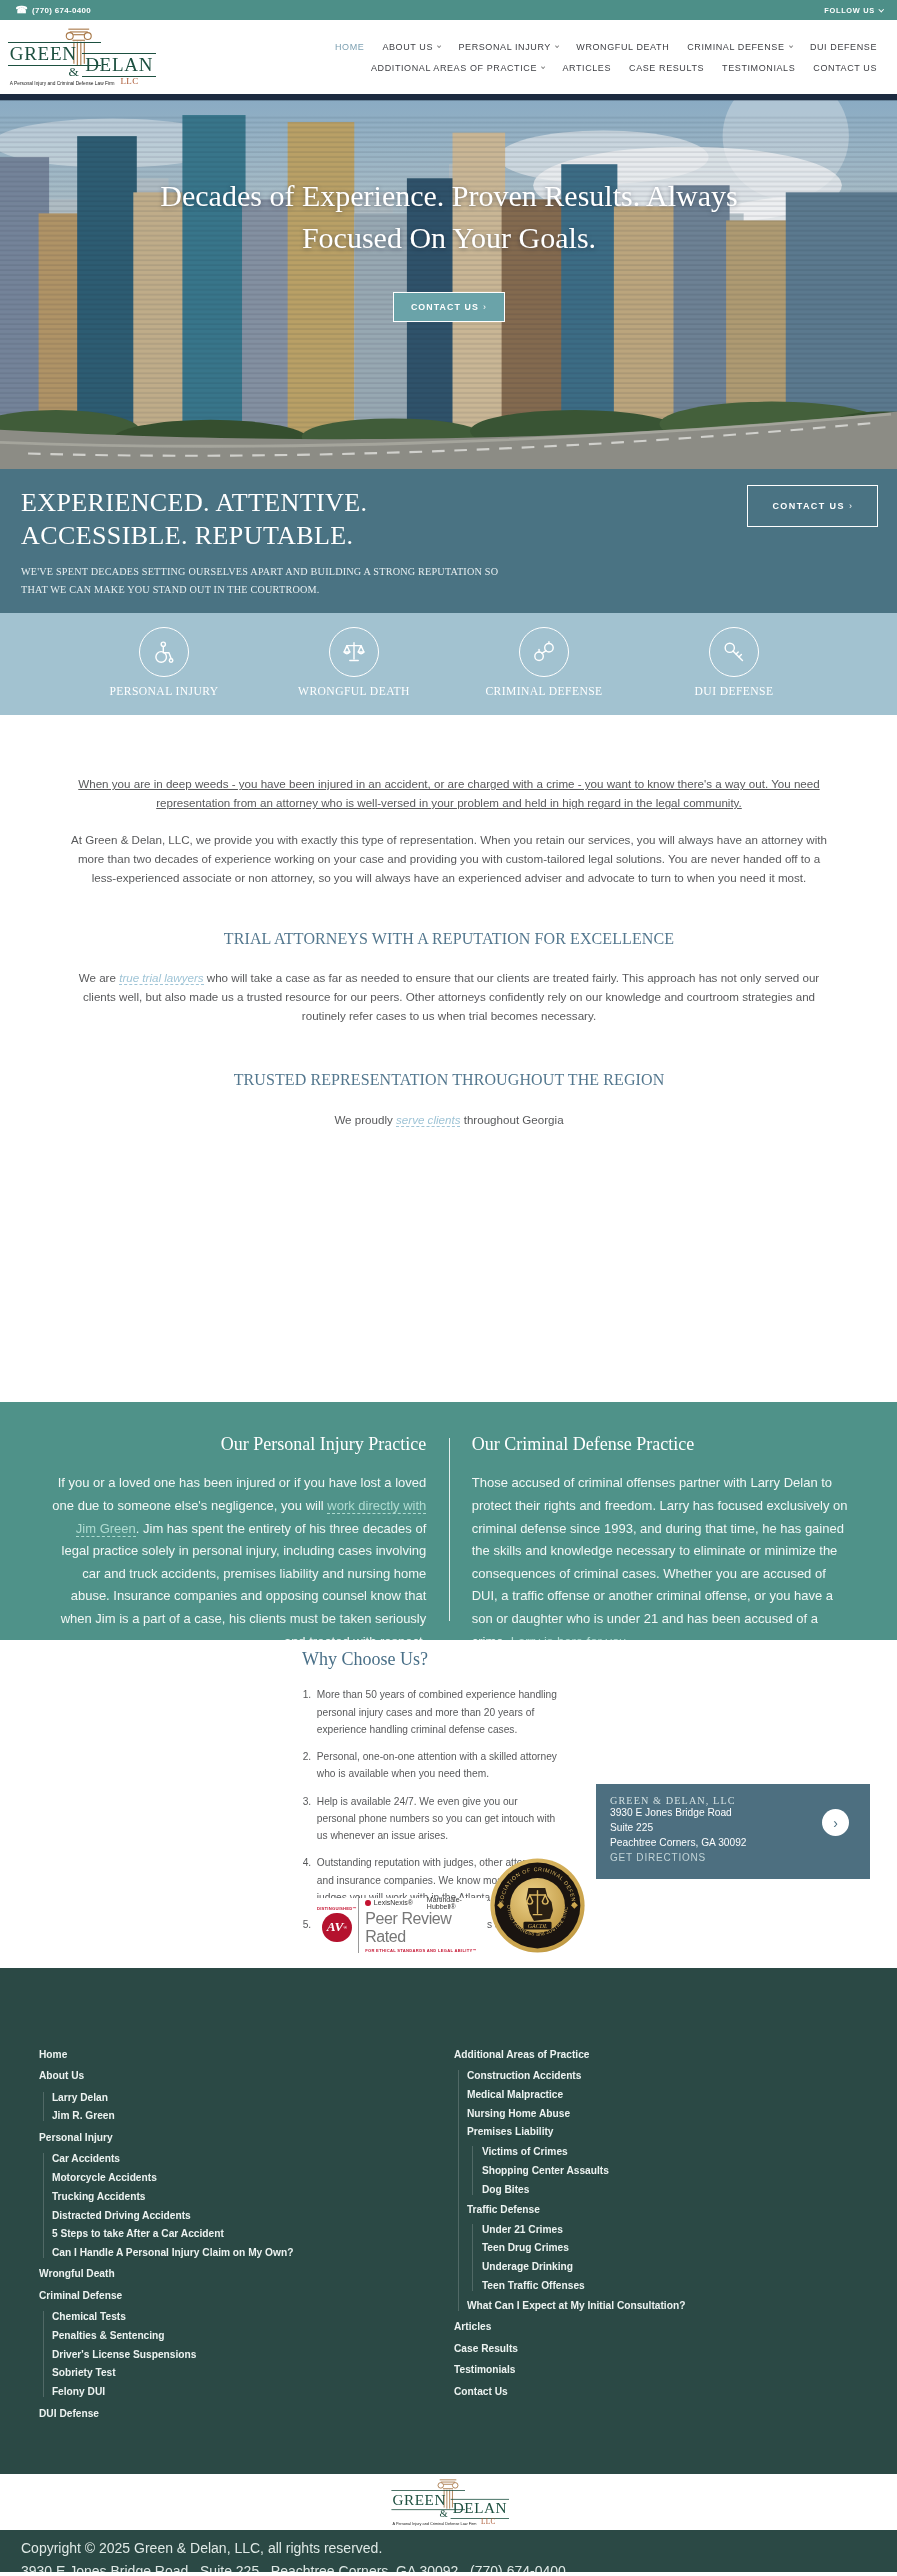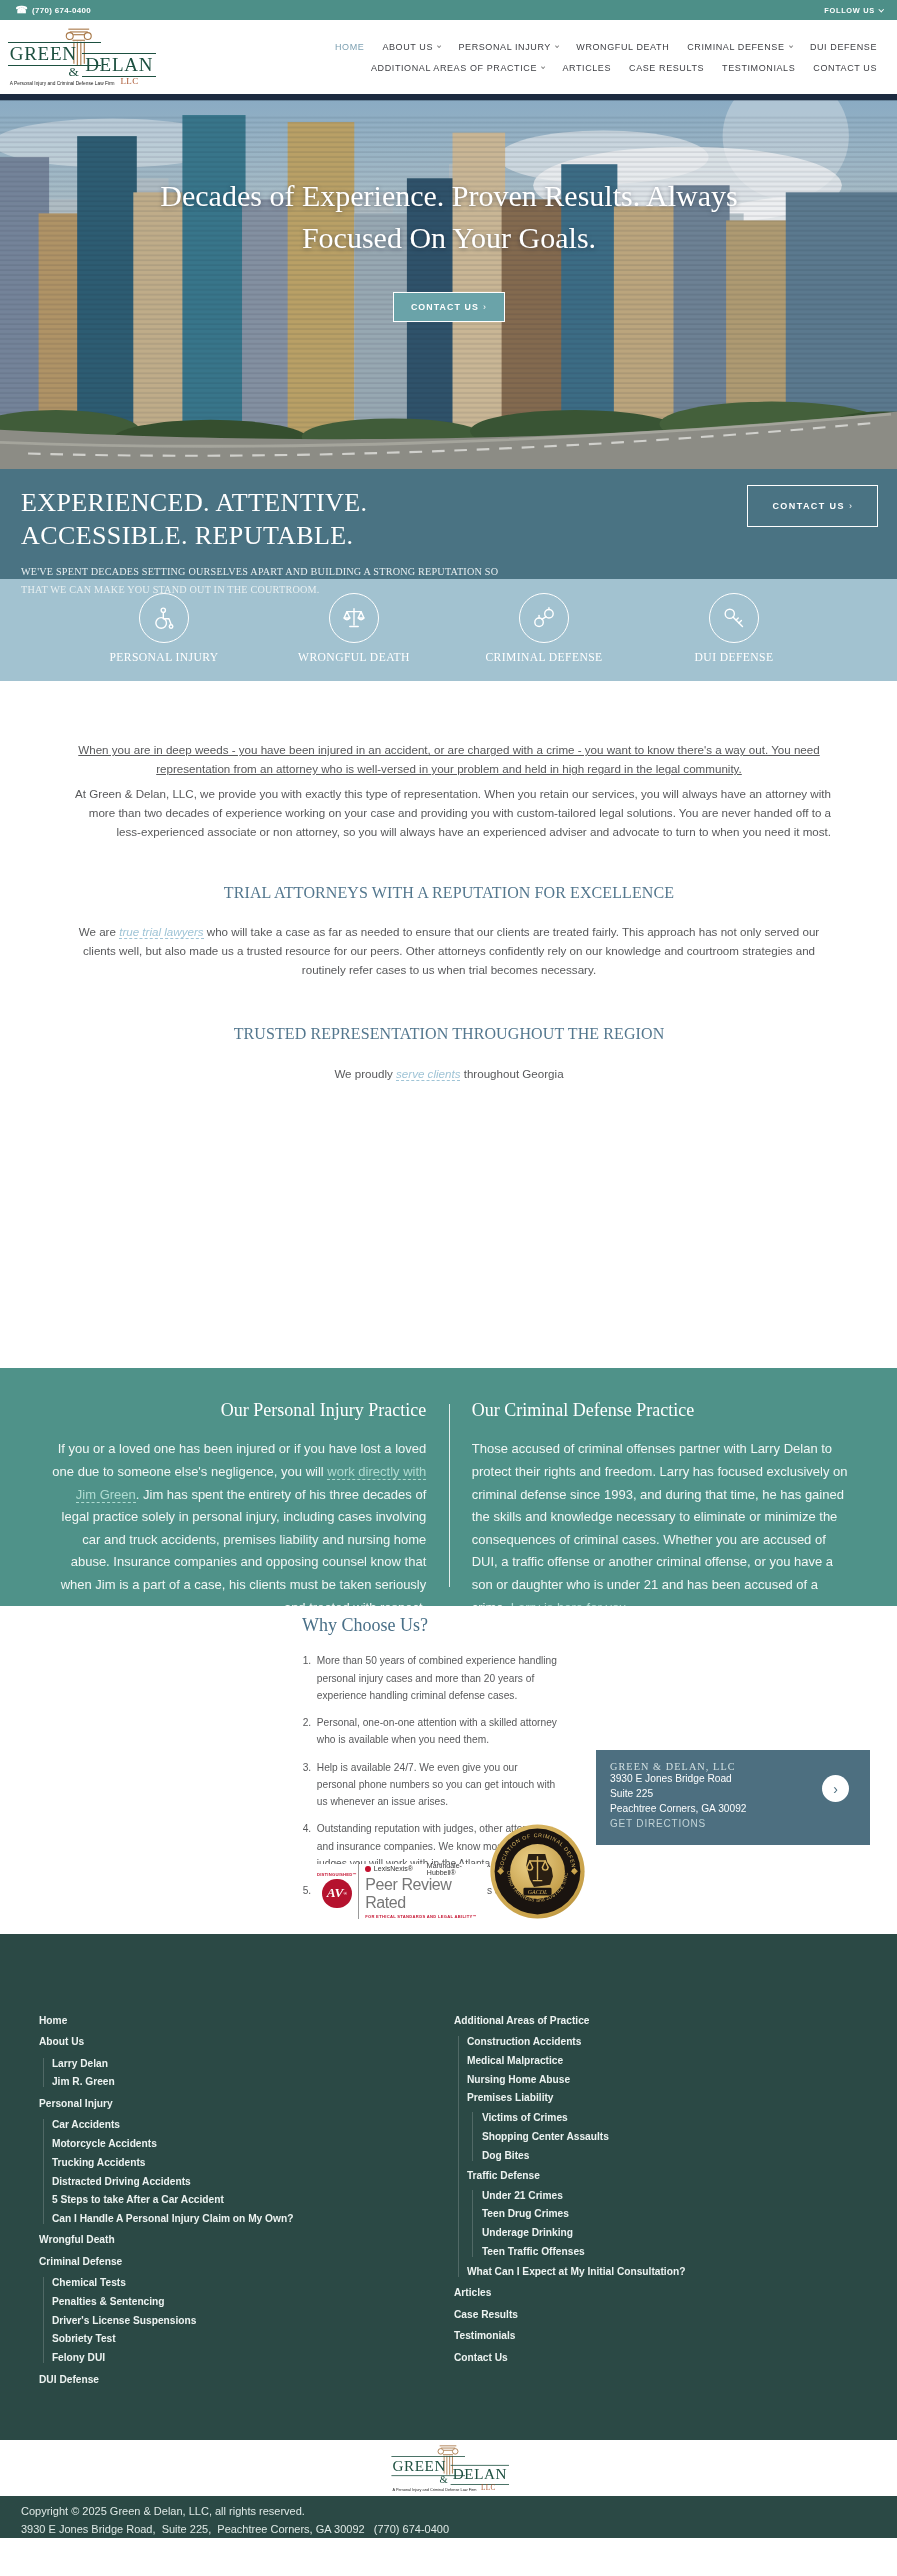"EXPERIENCED. ATTENTIVE." .banner { height: 110px -> 144px }
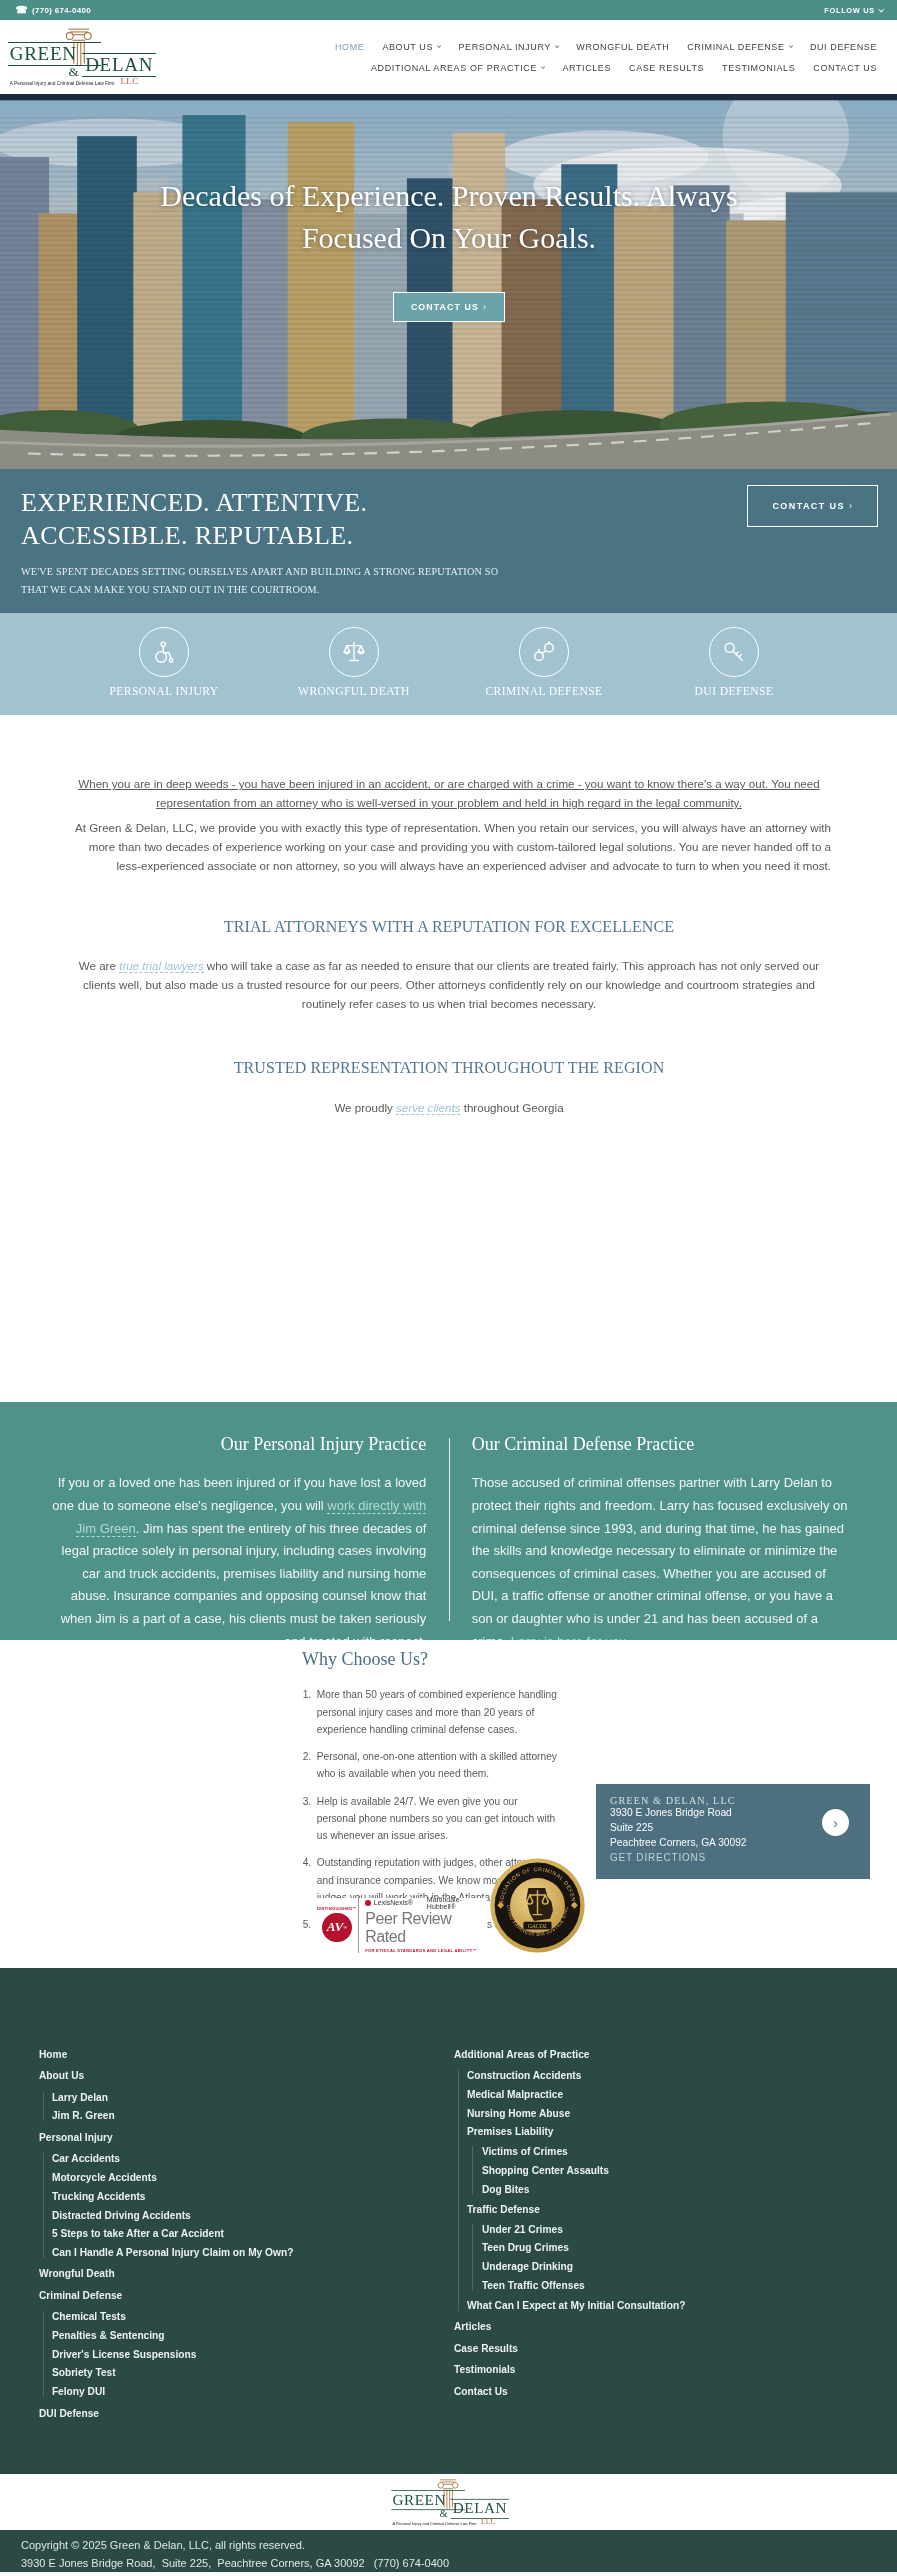"At Green & Delan, LLC," .intro .p2 { margin-top: 6px -> 18px; text-align: right -> none }
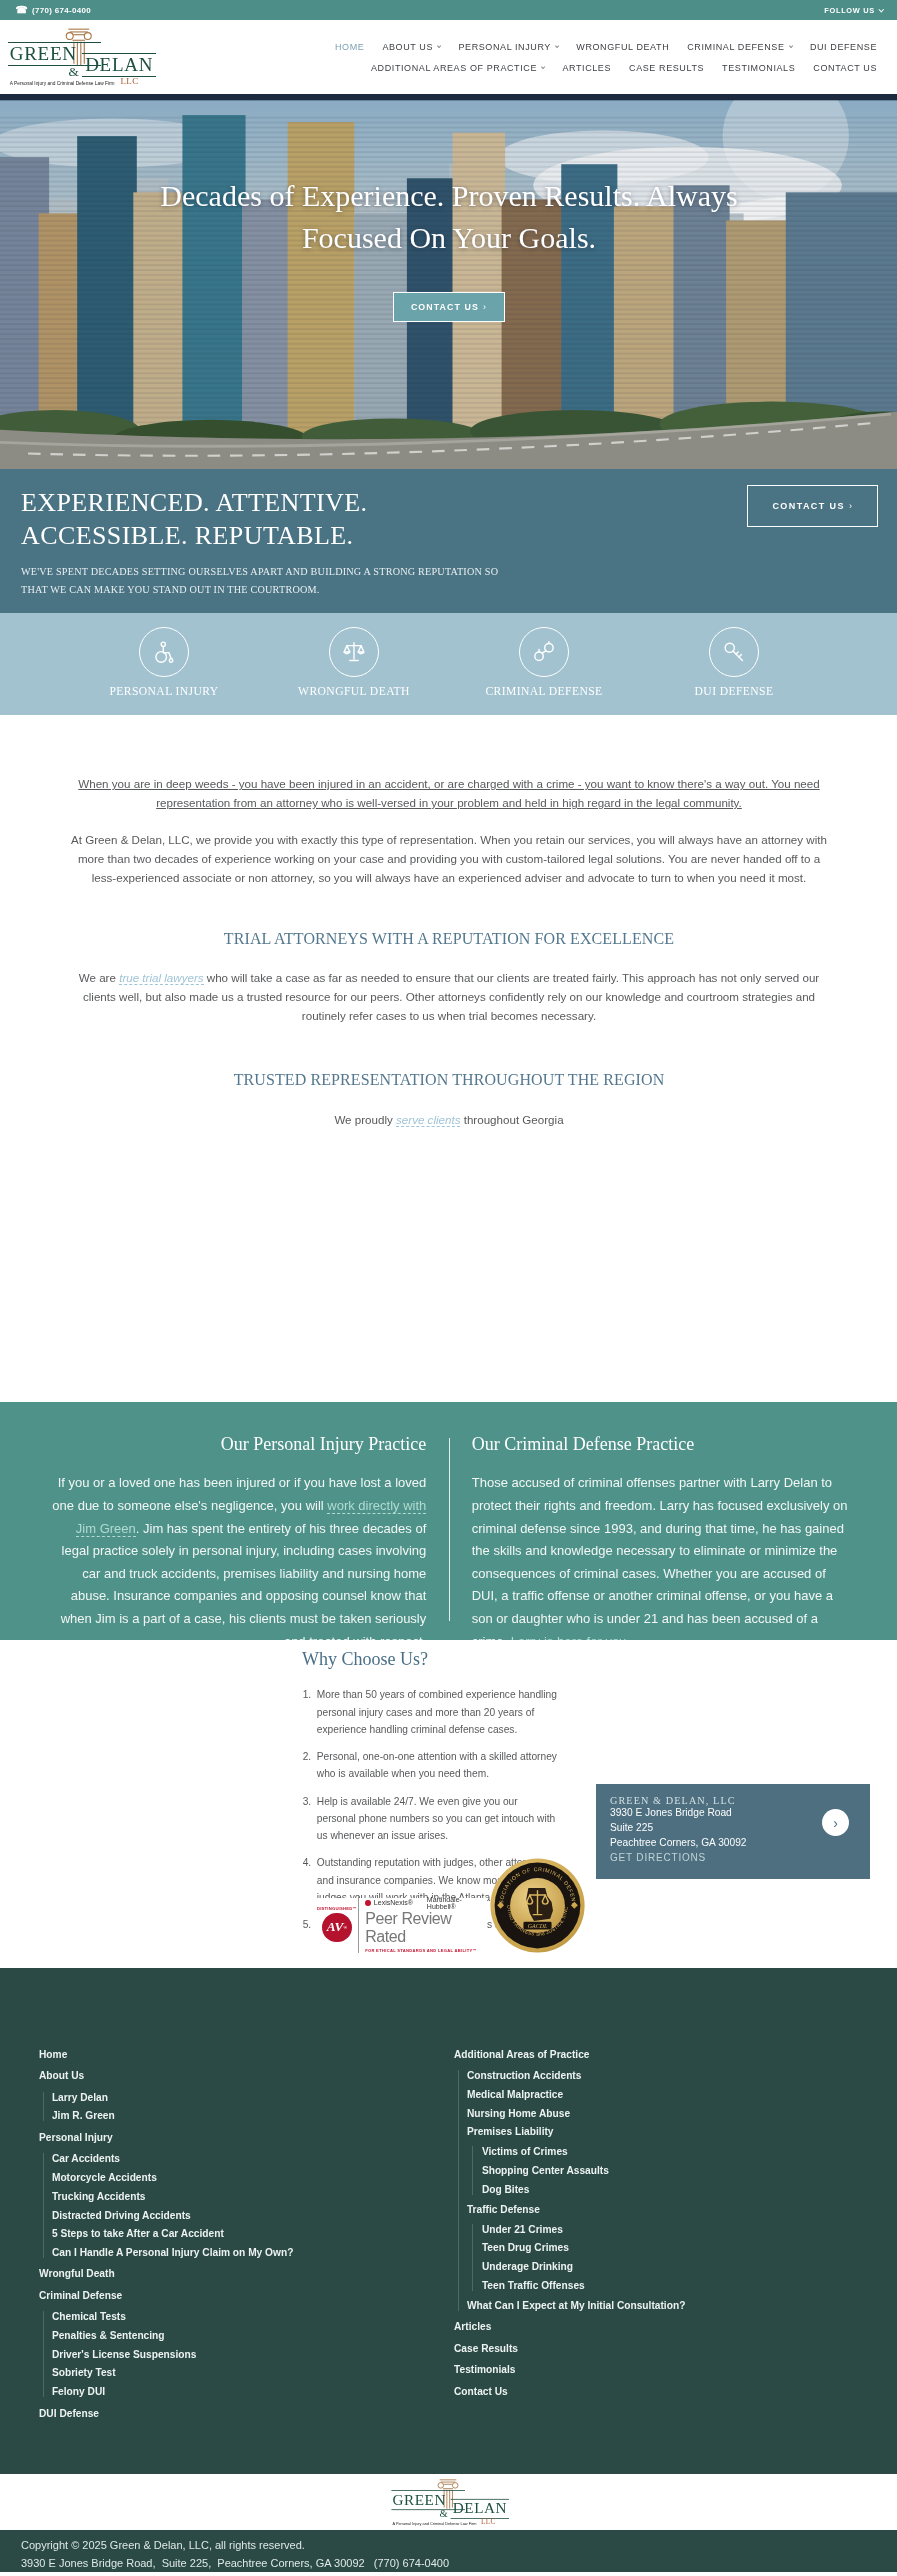"Copyright © 2025 Green &" .bb-line { font-size: 11px -> 14px }
